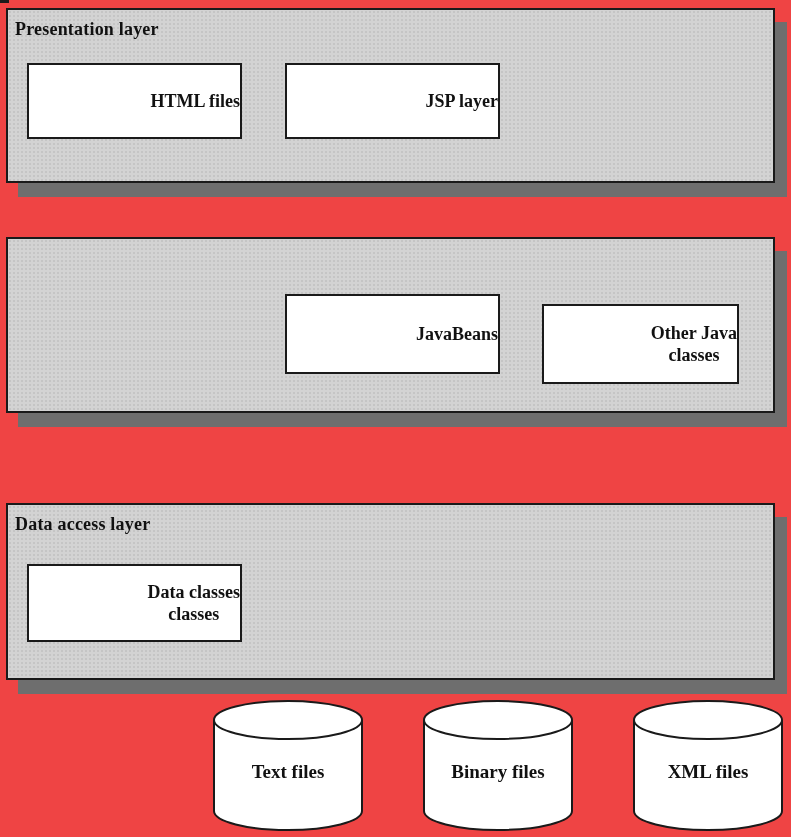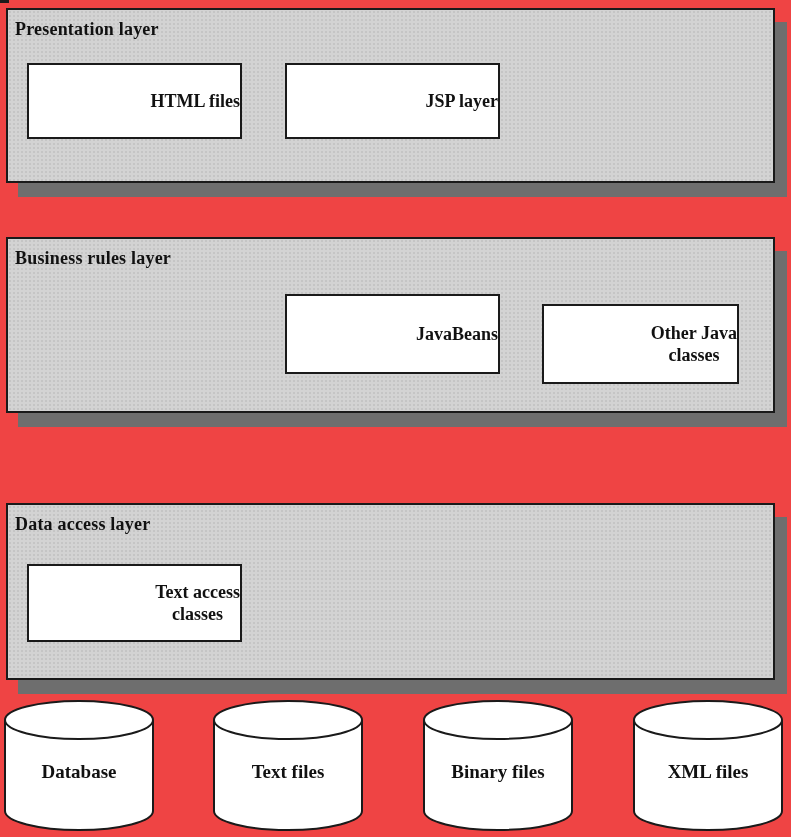"Business rules layer" h2.layer-title { html: <h2>Business rules layer</h2> -> none }
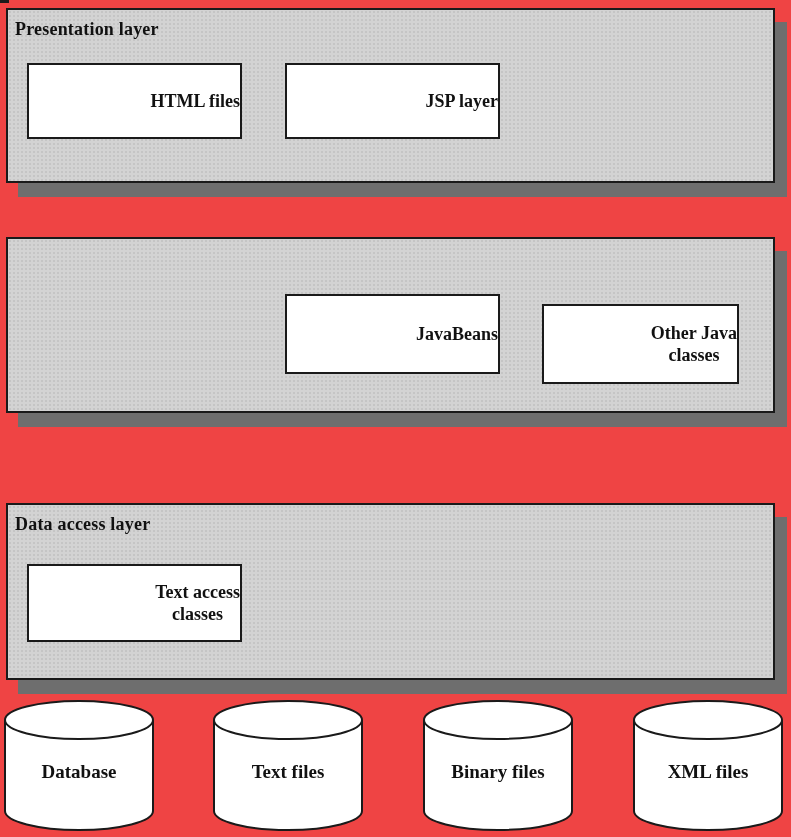"Text access" span.box-label { text: Text access -> Data classes }
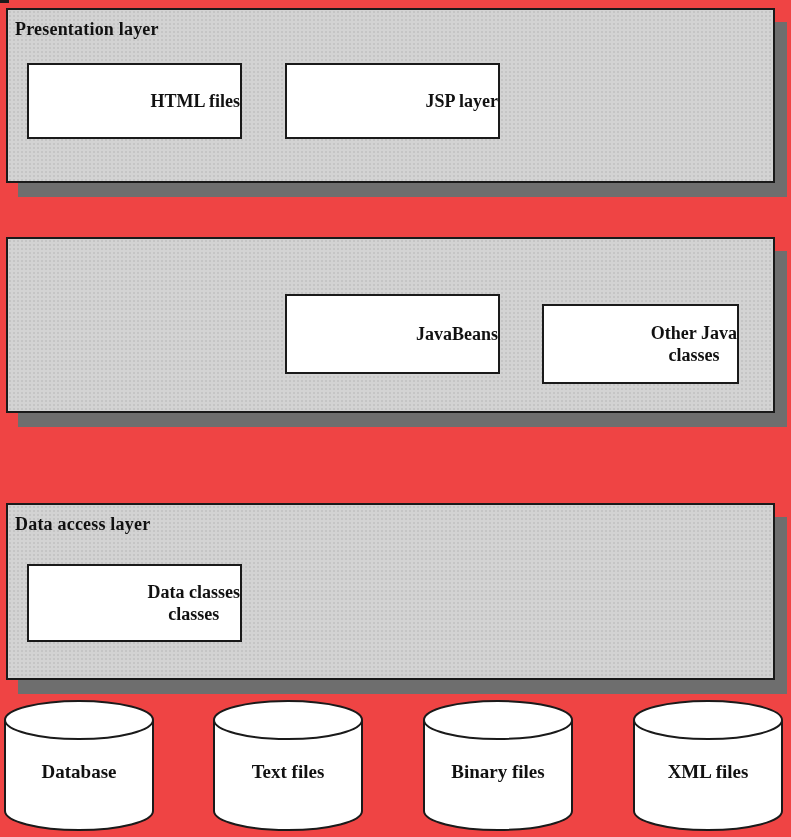"Database" div.cylinder { html: <div> <svg> <path></path> <path></path> </svg> <div>Database</div> </div> -> none }
